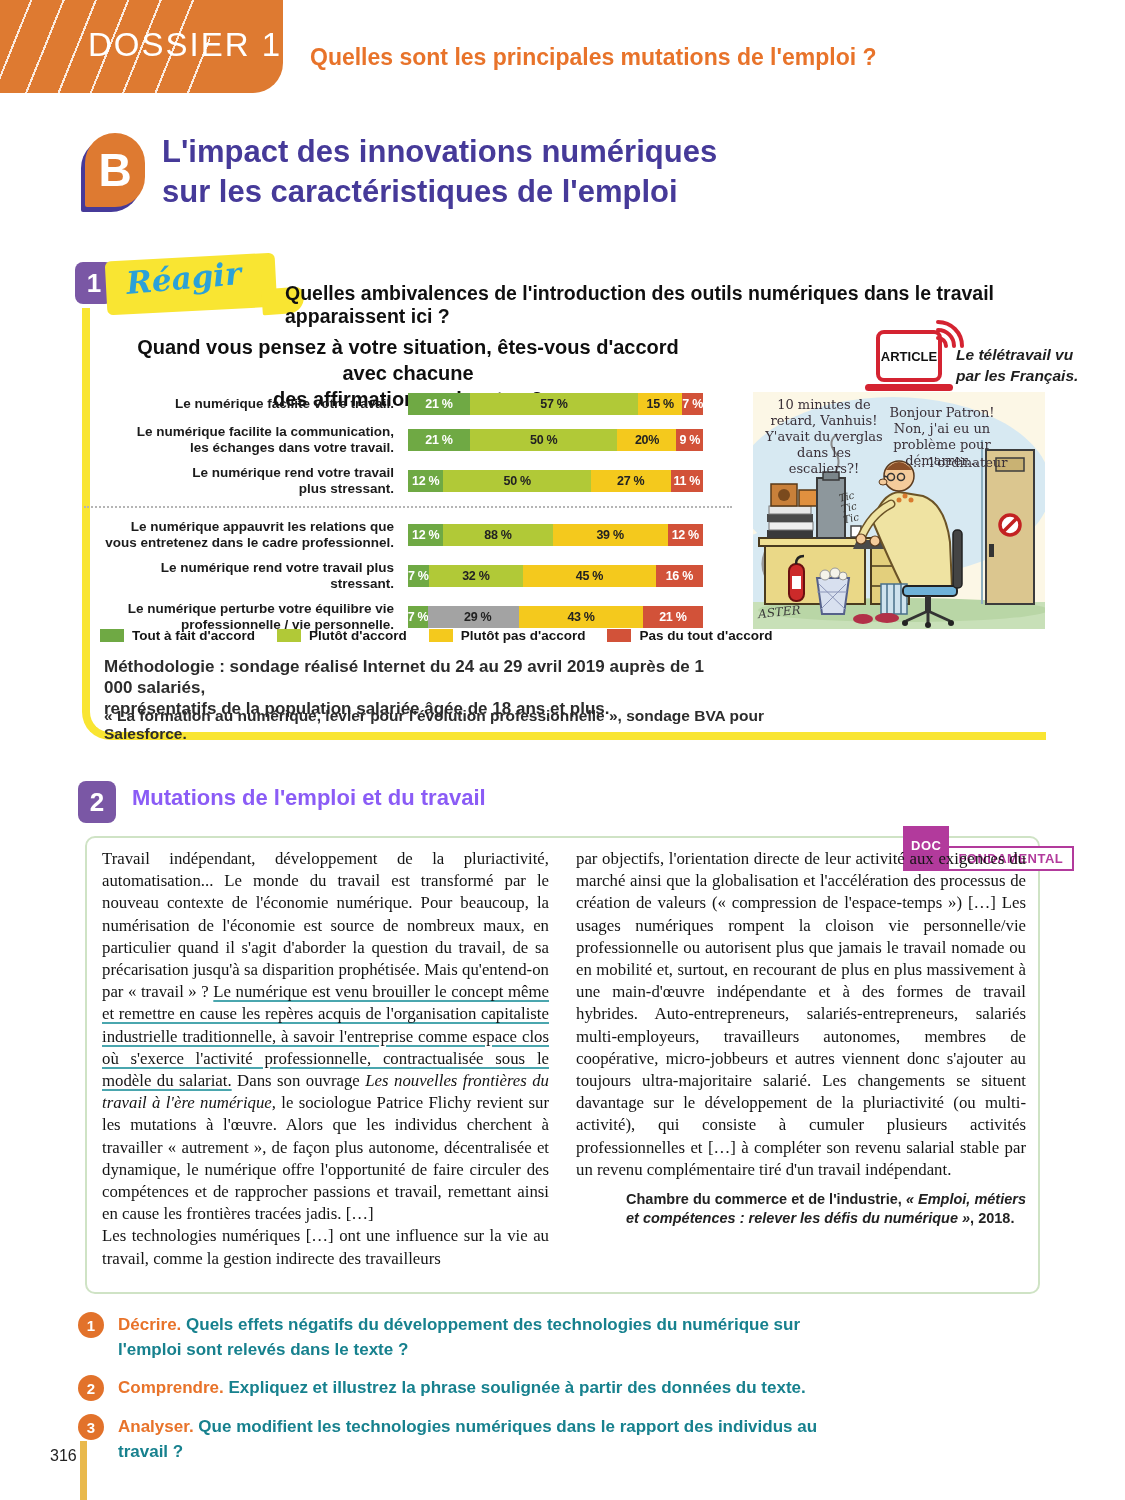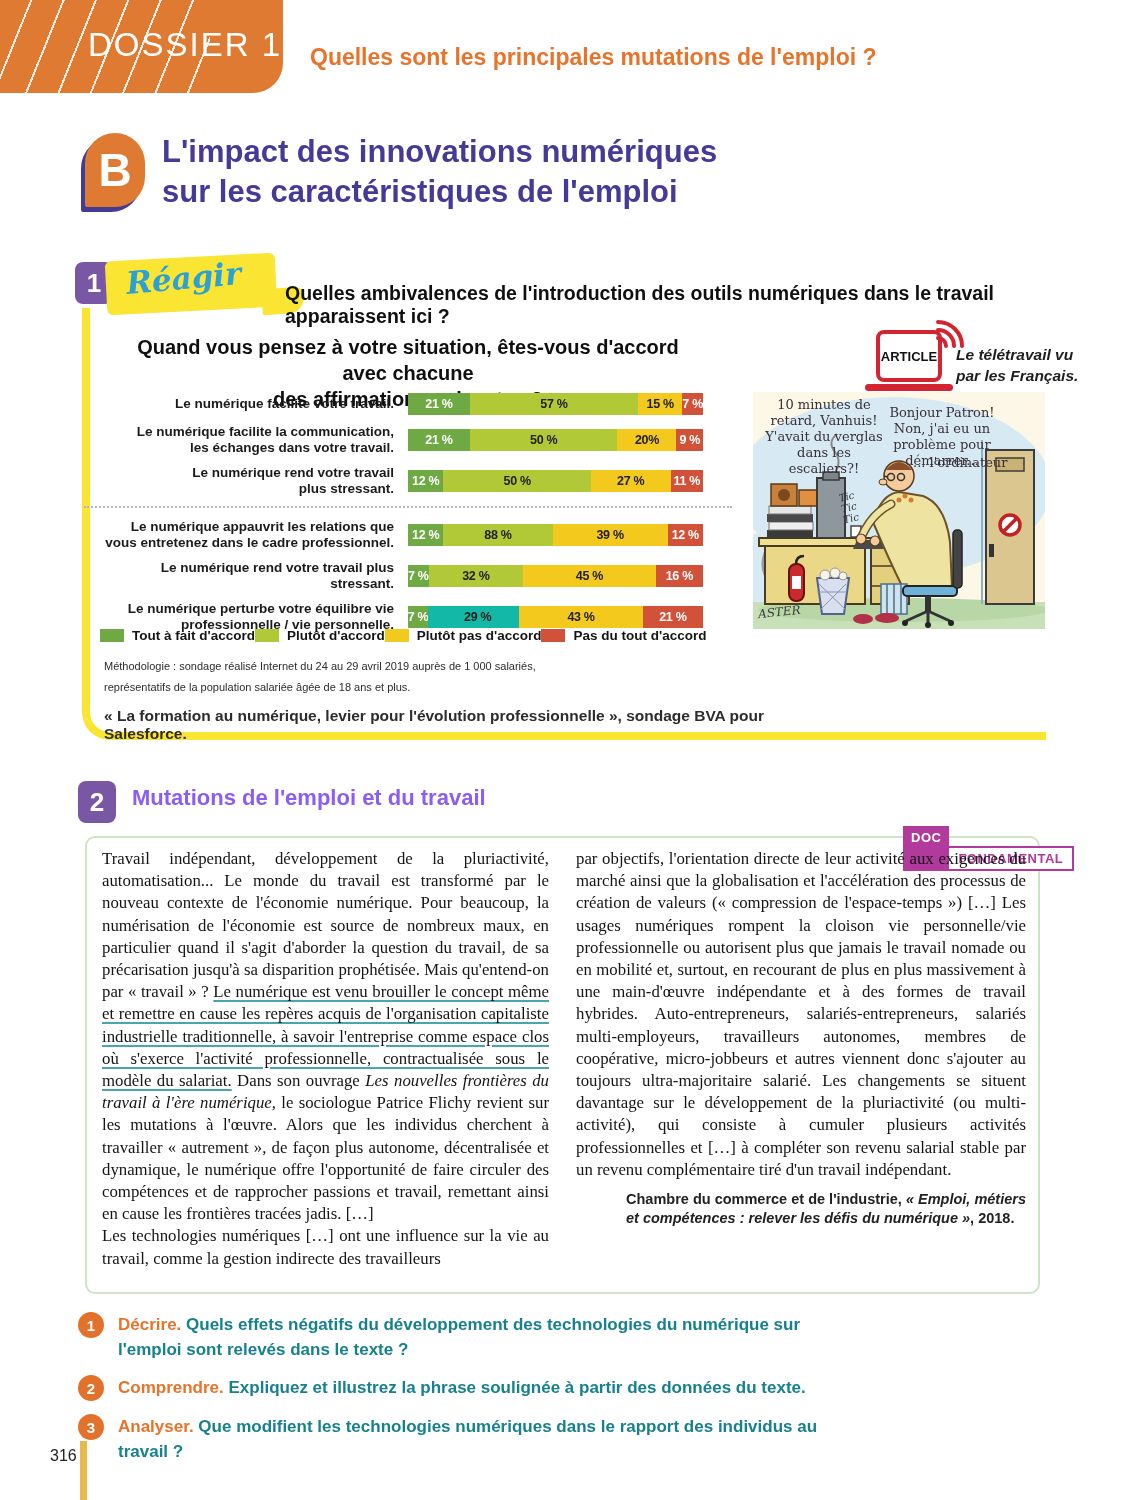"29 %" span.seg { background: #14b8a6 -> #a3a3a3 }
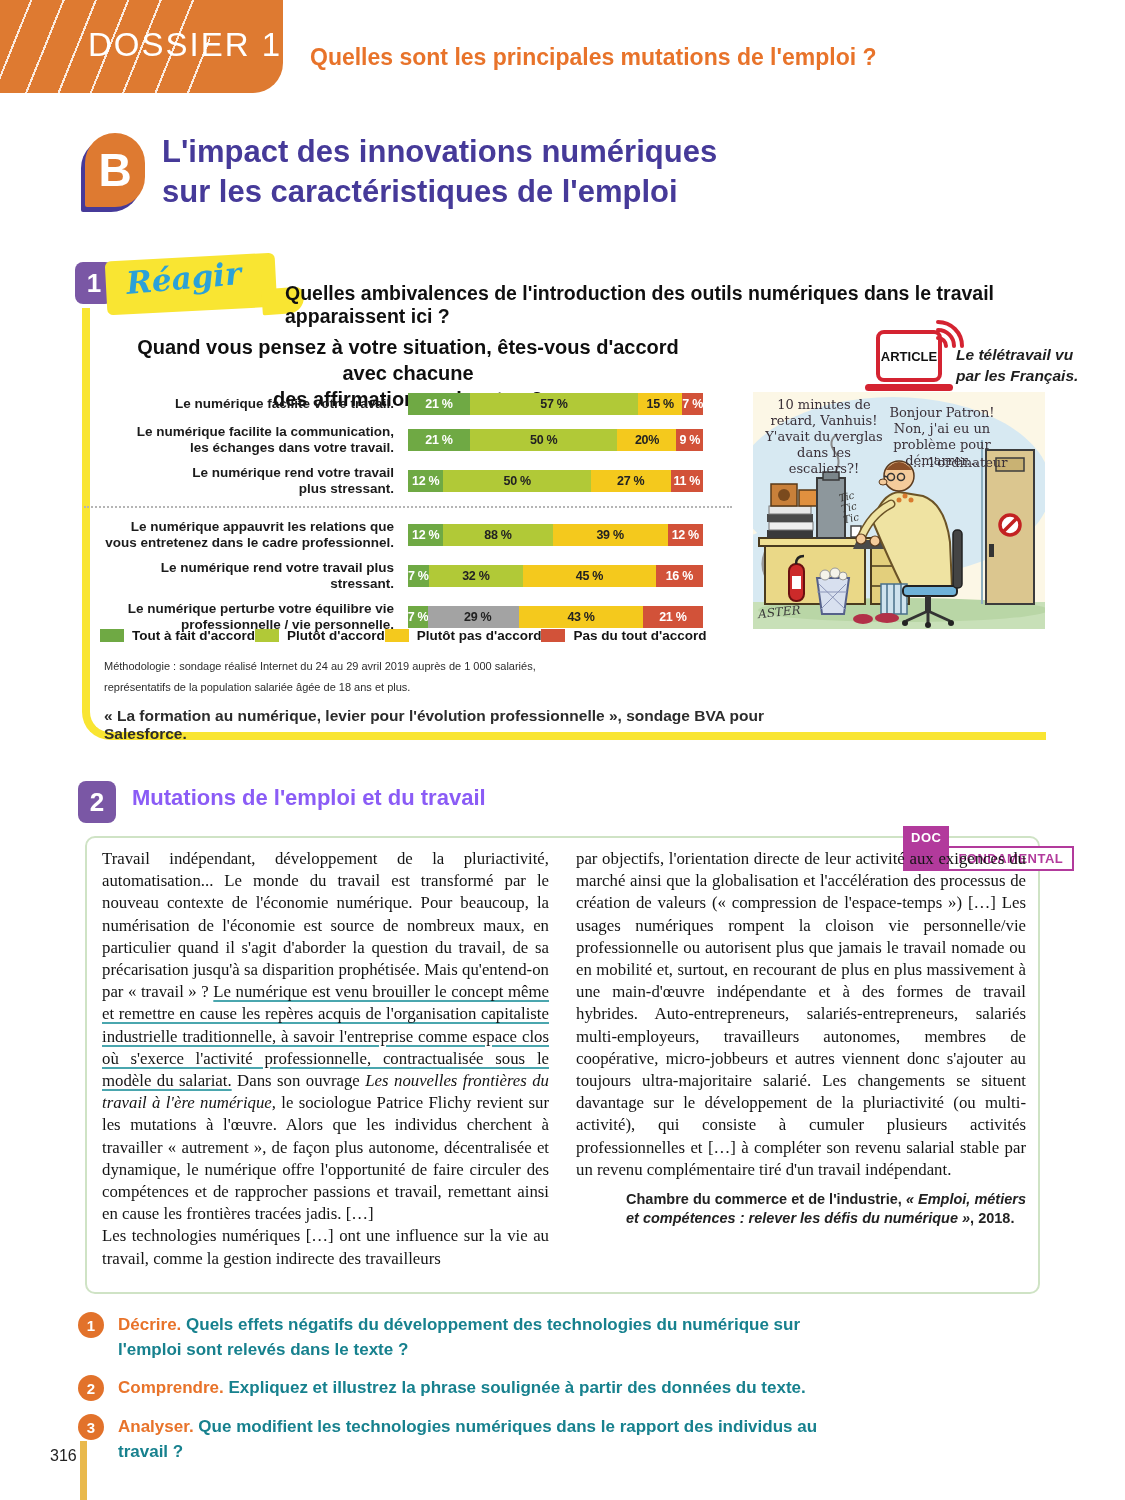"Tout à fait d'accord" .chart-legend { gap: 0 -> 22px }
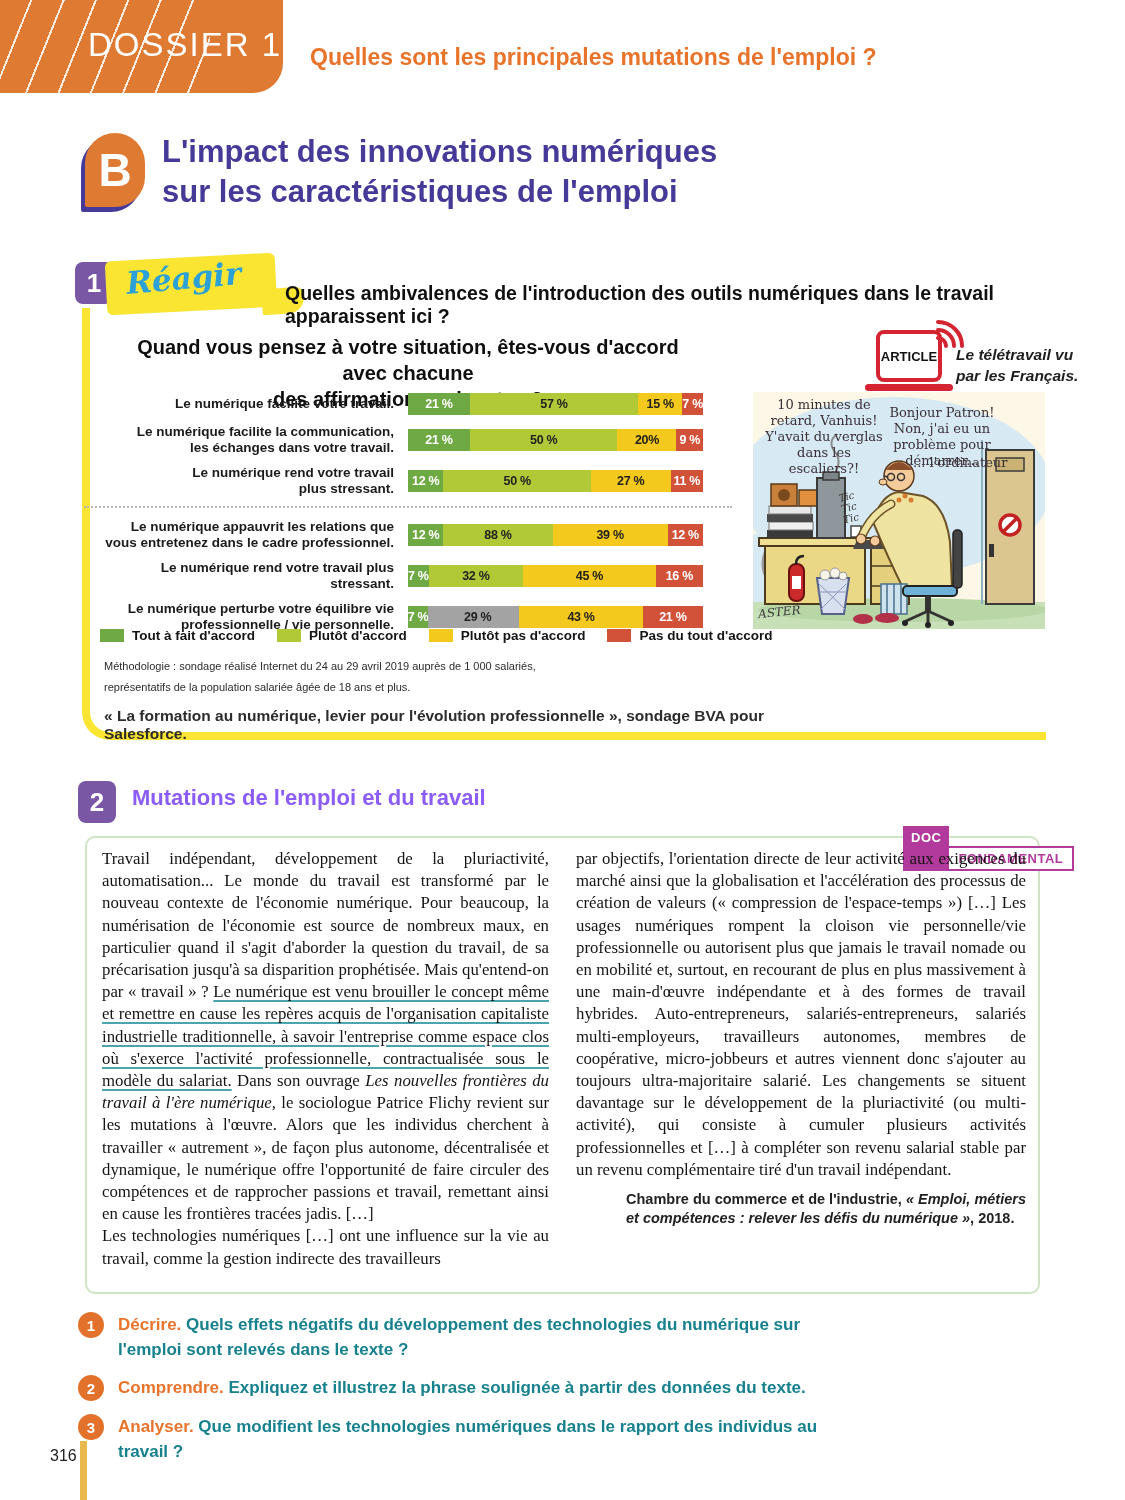"Méthodologie : sondage réalisé Internet" .methodology { font-size: 11px -> 17px; font-weight: 400 -> 700 }
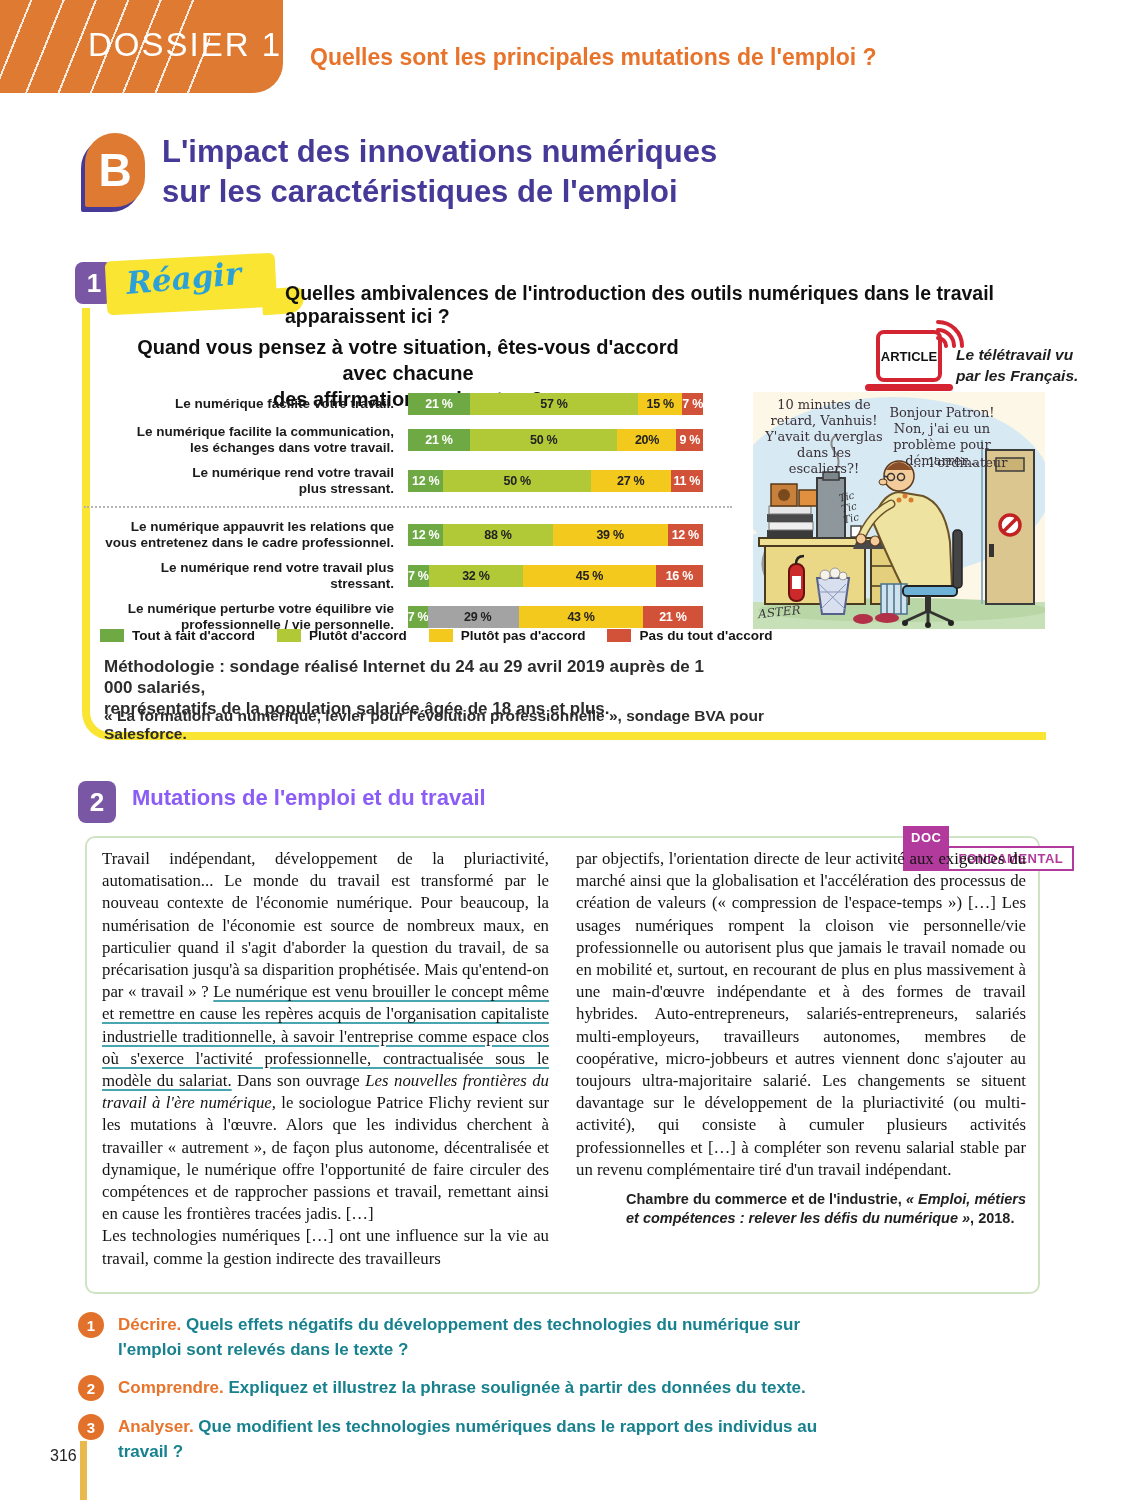"DOC" .badge-doc { padding: 2px 6px -> 10px 6px }
